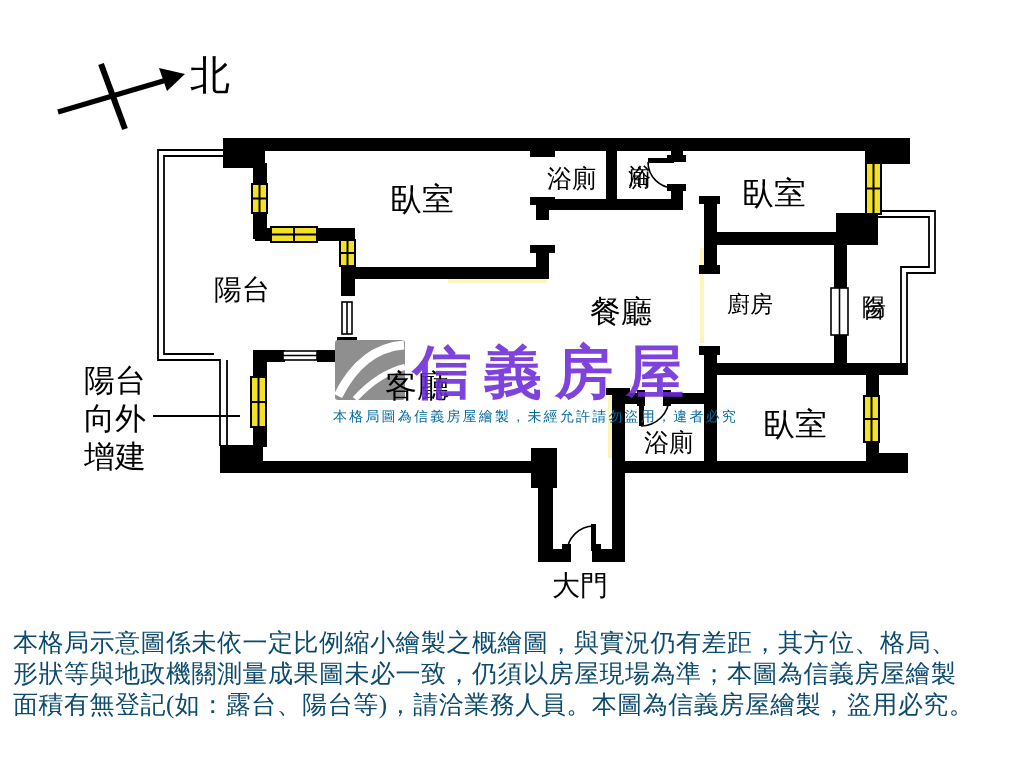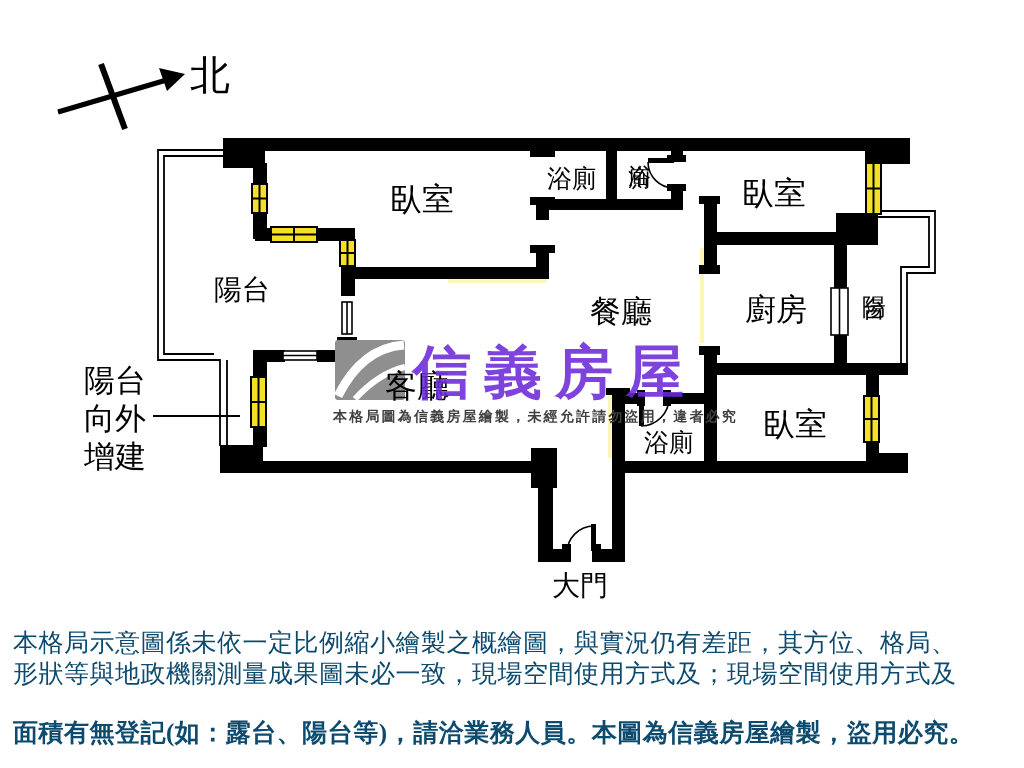"廚房" #lbl-kitchen { font-size: 31px -> 23px; left: 726px -> 700px }
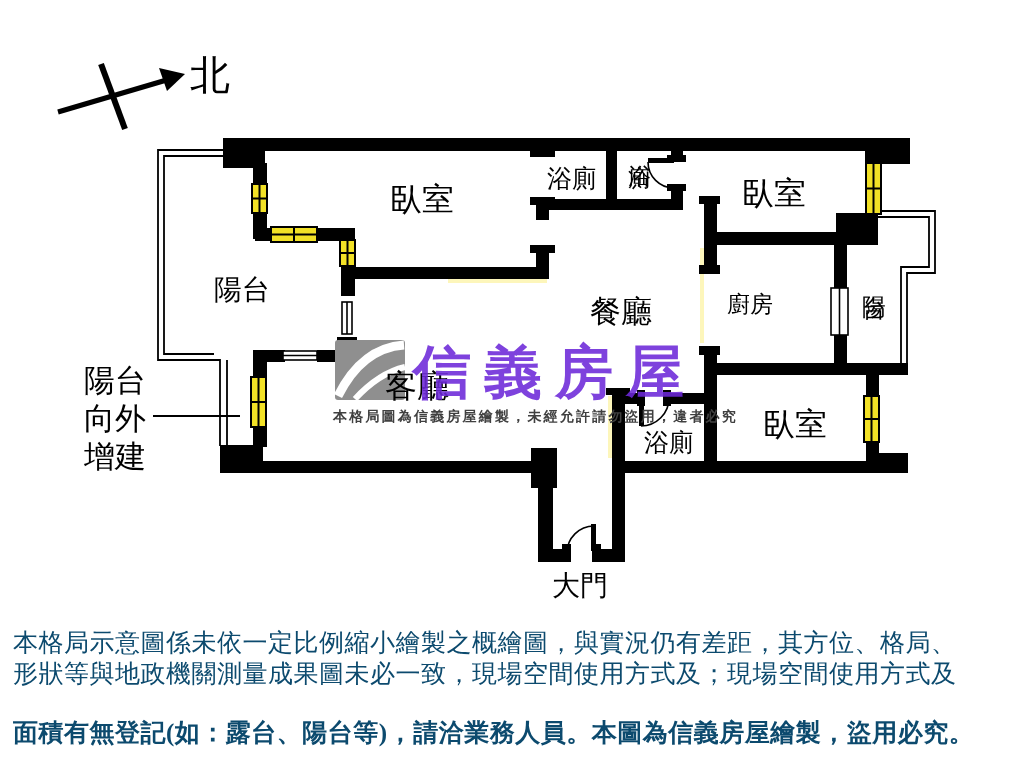"本格局圖為信義房屋繪製，未經允許請勿盜用，違者必究" #wm-note { color: #404040 -> #0369a1; font-weight: bold -> none }
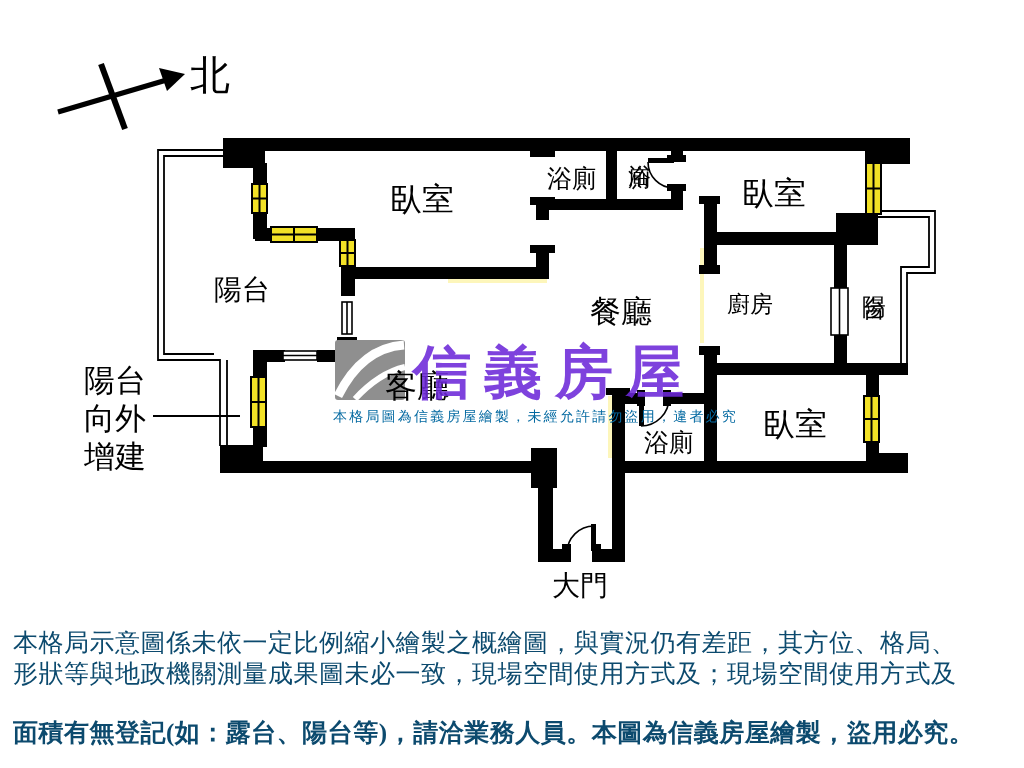"形狀等與地政機關測量成果圖未必一致，現場空間使用方式及；現場空間使用方式及" div.disc { text: 現場空間使用方式及；現場空間使用方式及 -> 仍須以房屋現場為準；本圖為信義房屋繪製 }
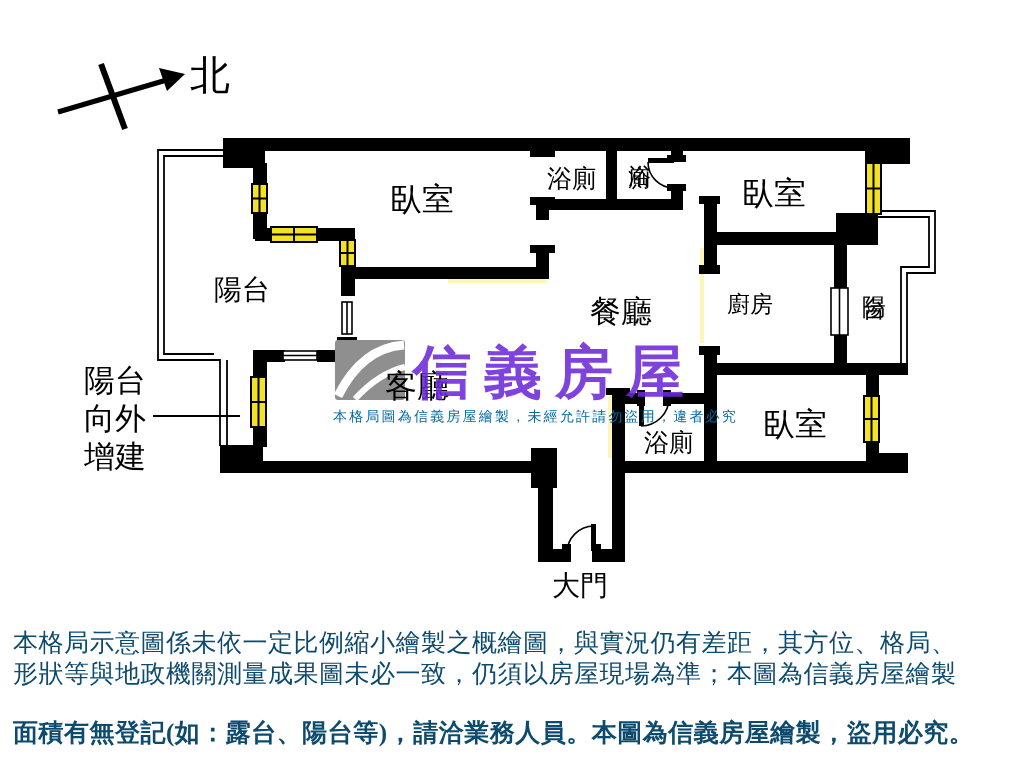"面積有無登記(如：露台、陽台等)，請洽業務人員。本圖為信義房屋繪製，盜用必究。" #disc3 { font-weight: bold -> none; top: 716px -> 688px }
